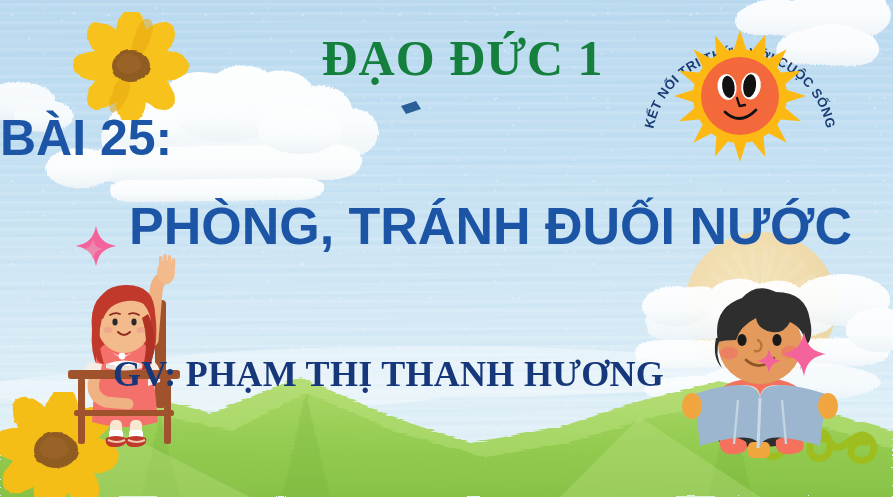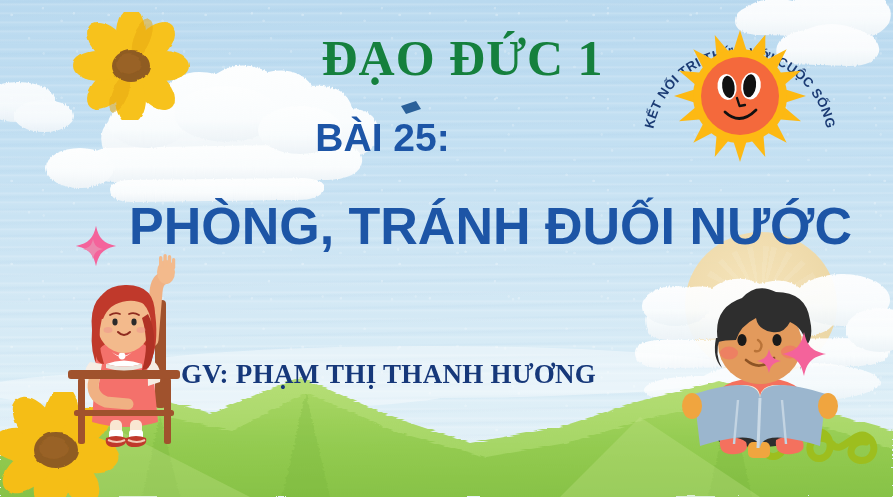"BÀI 25:" .t-bai { font-size: 39px -> 50px; text-align: center -> left }
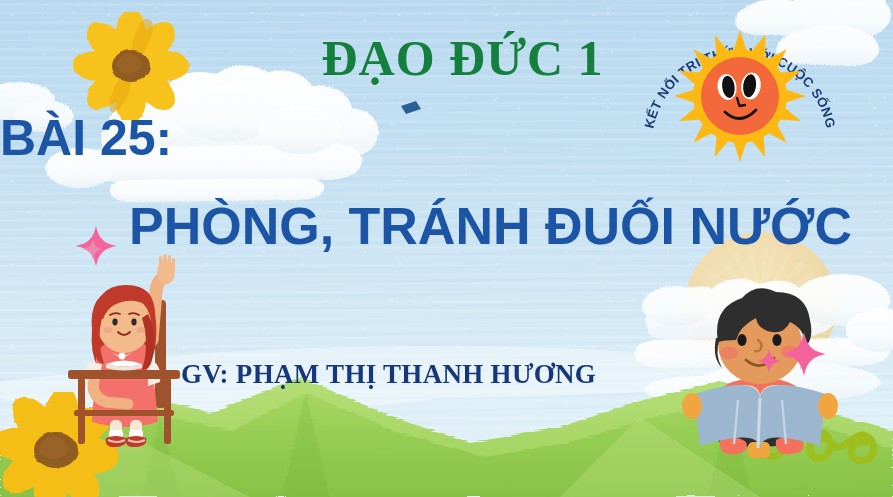"GV: PHẠM THỊ THANH HƯƠNG" .t-gv { font-size: 27px -> 36px }
